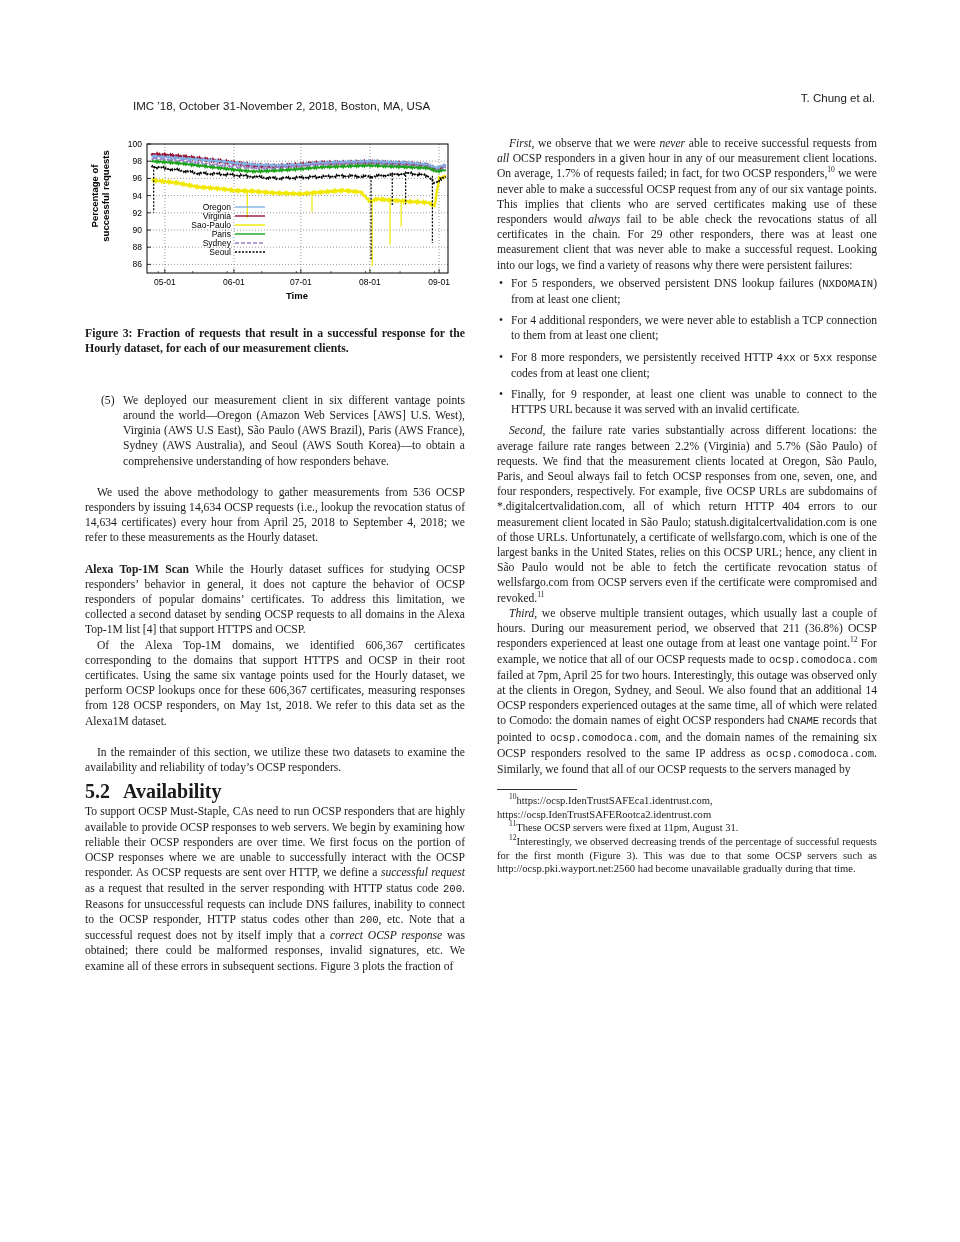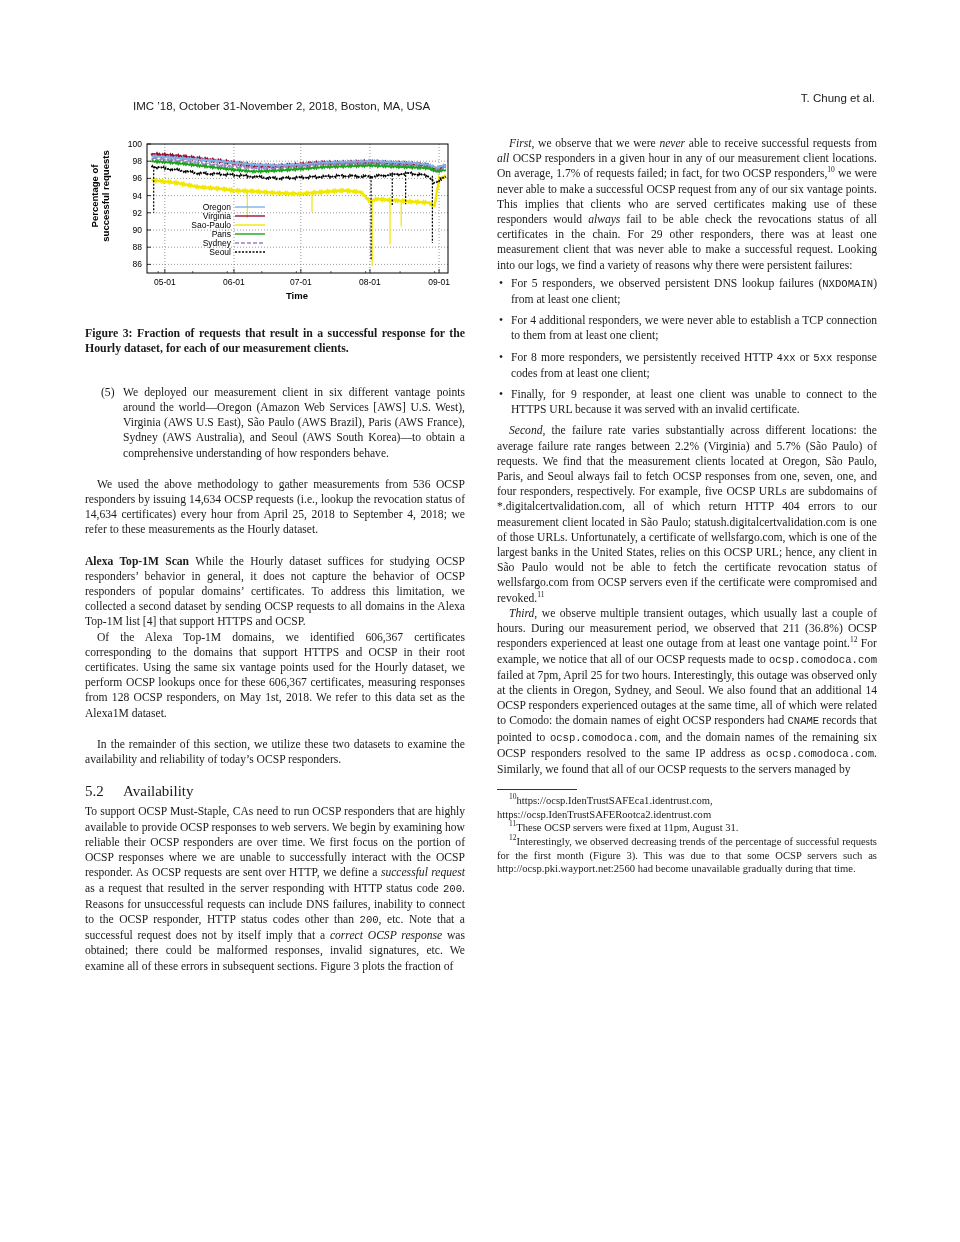"(5) We deployed our measurement" .enum { margin-top: 28px -> 36px }
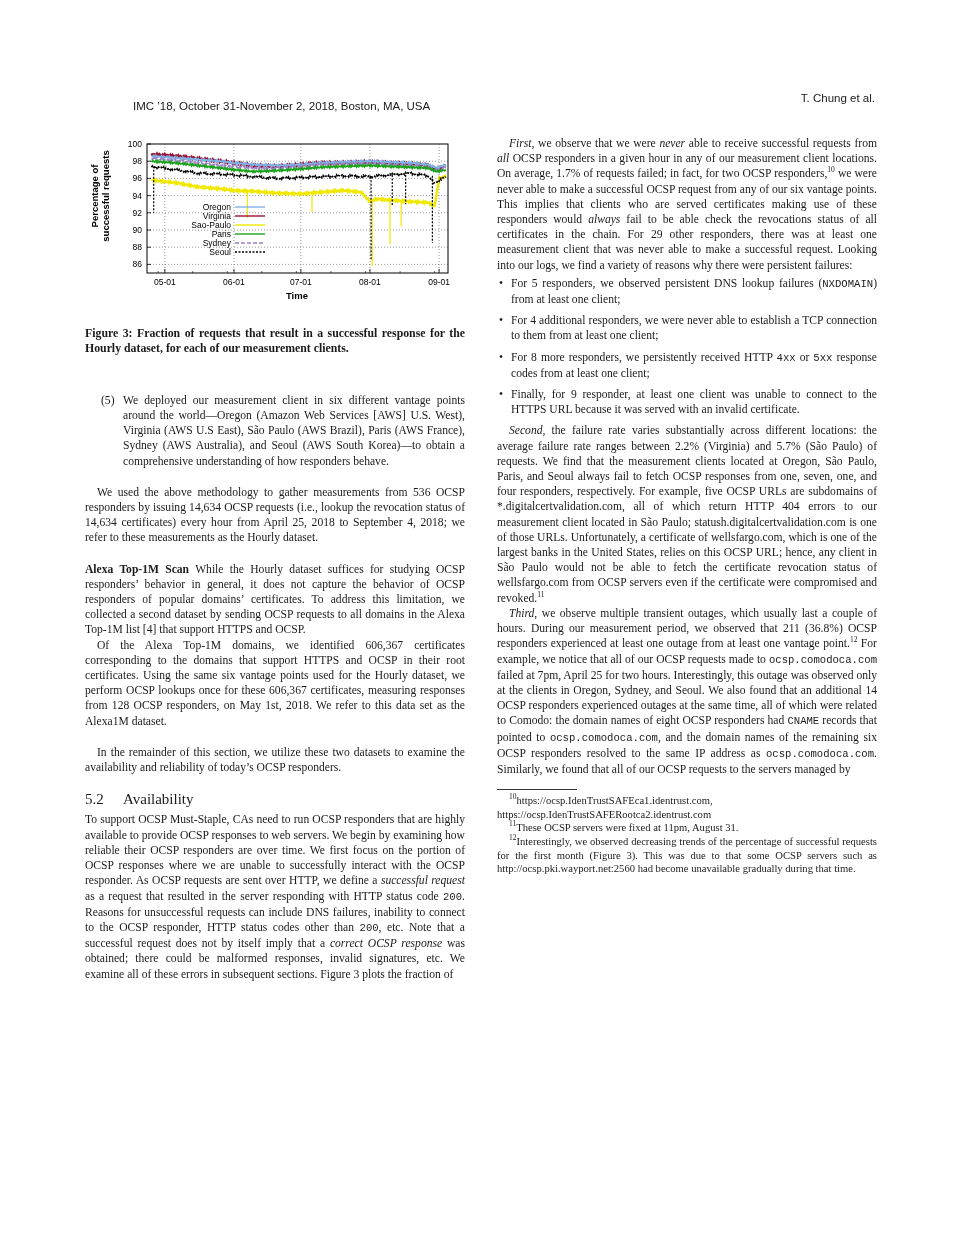"5.2 Availability" .heading { font-size: 15px -> 20px; font-weight: normal -> bold; margin-top: 17px -> 9px }
